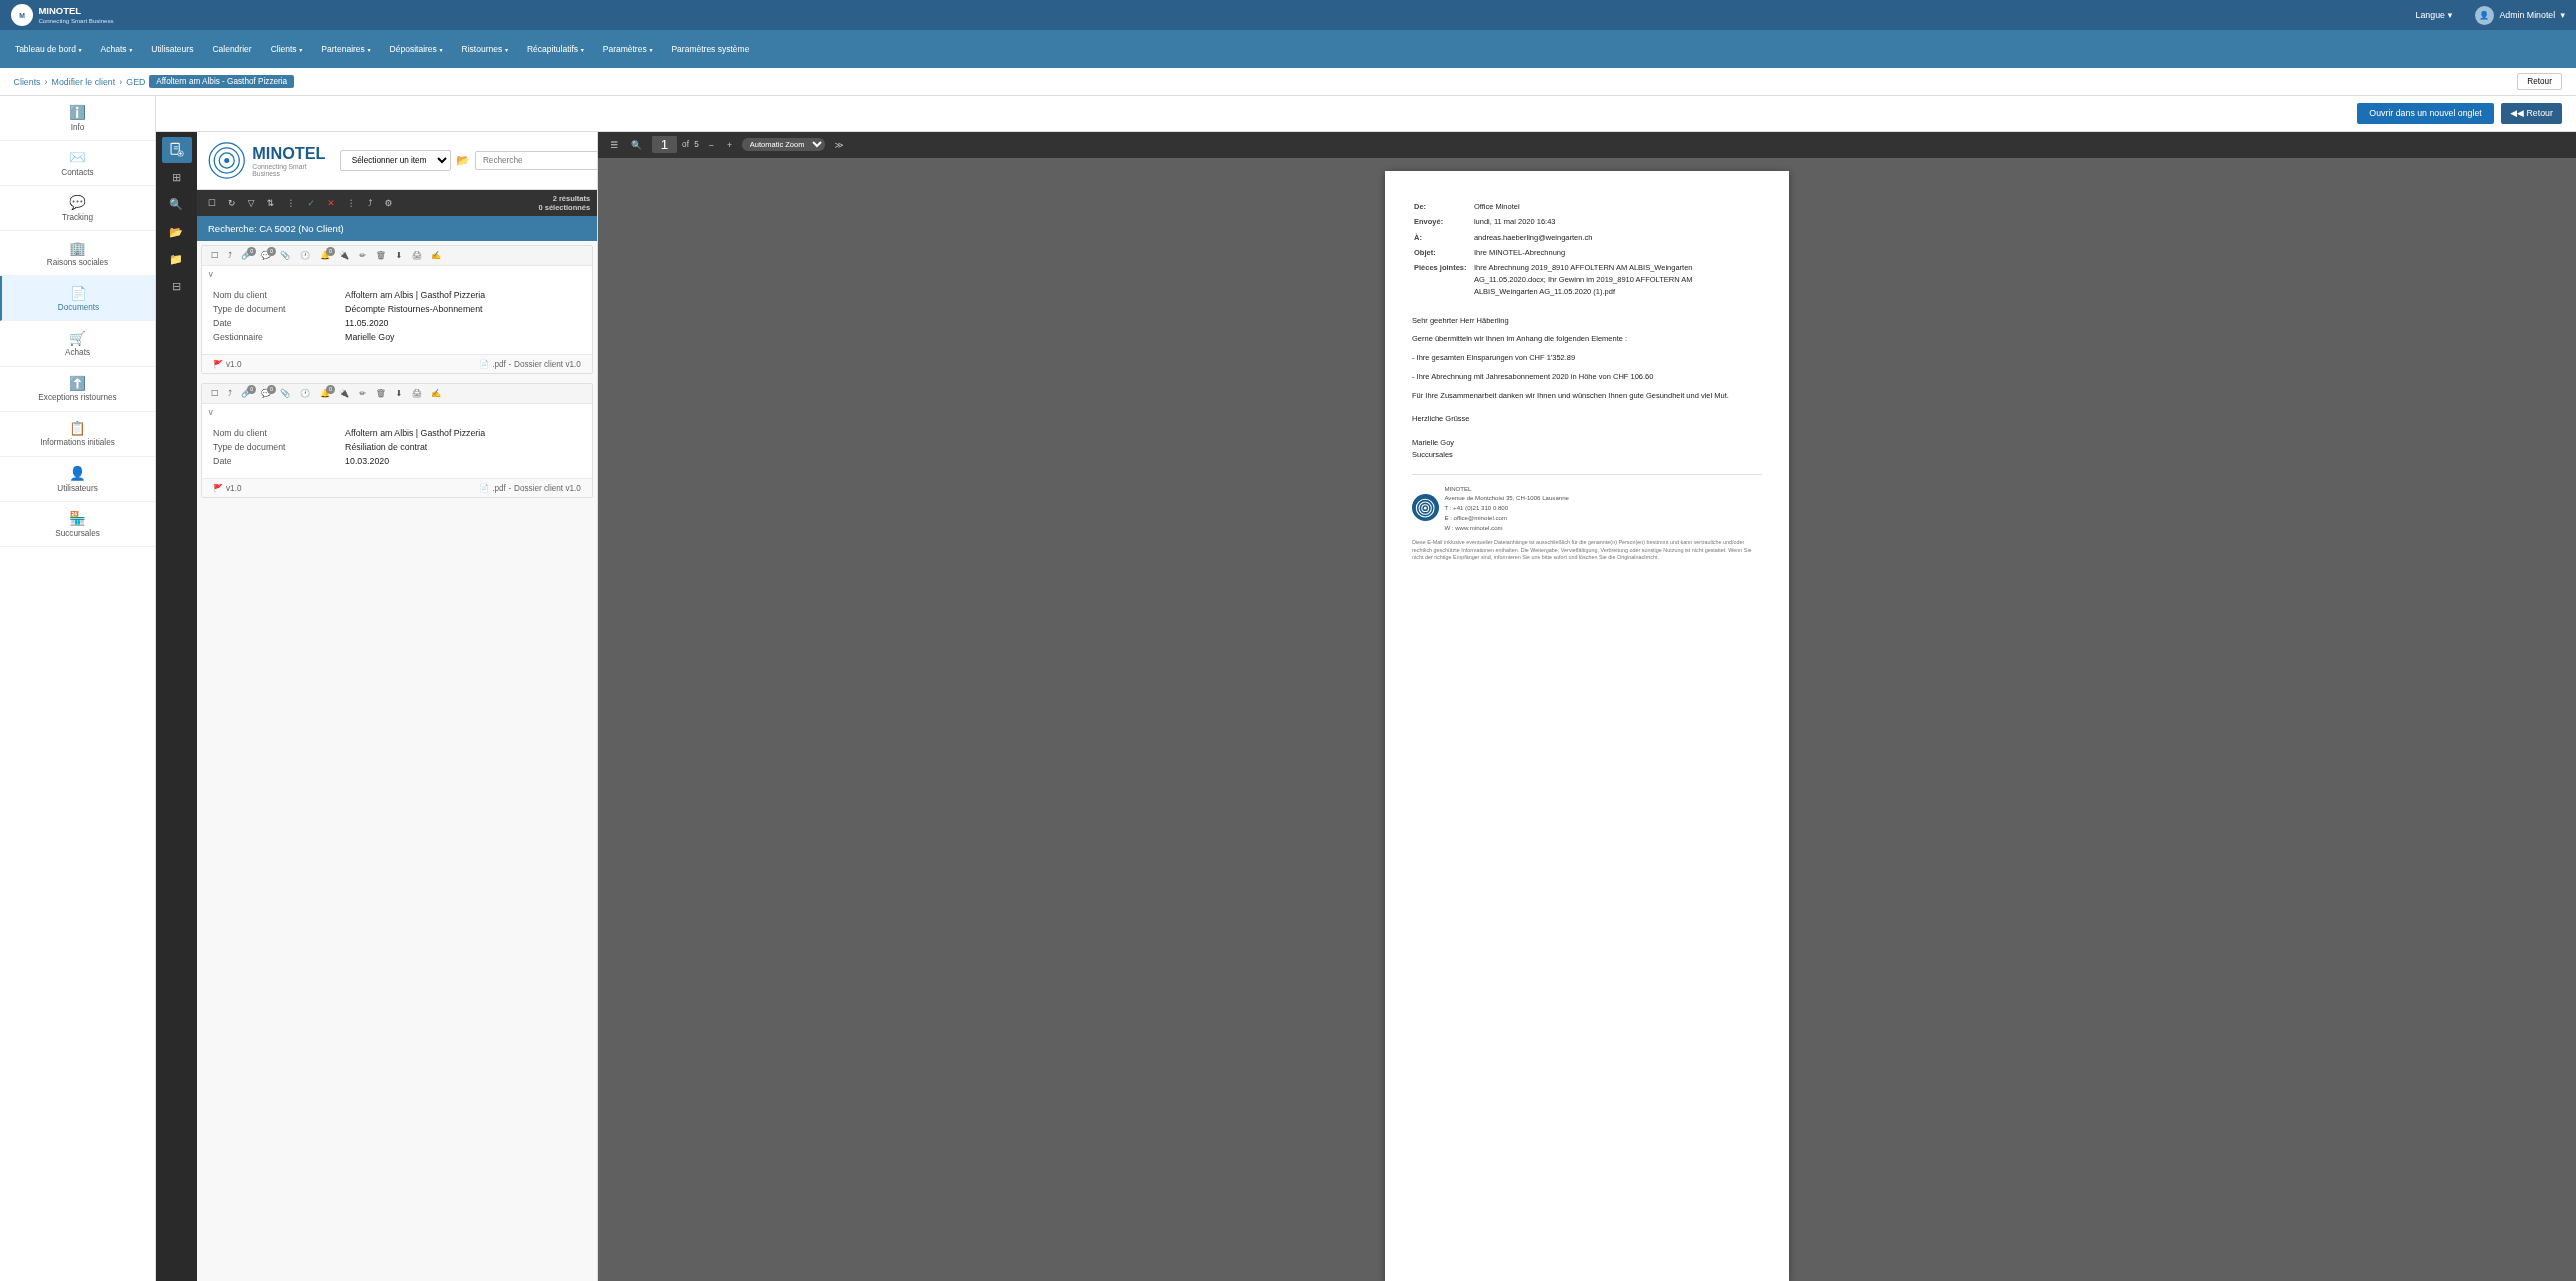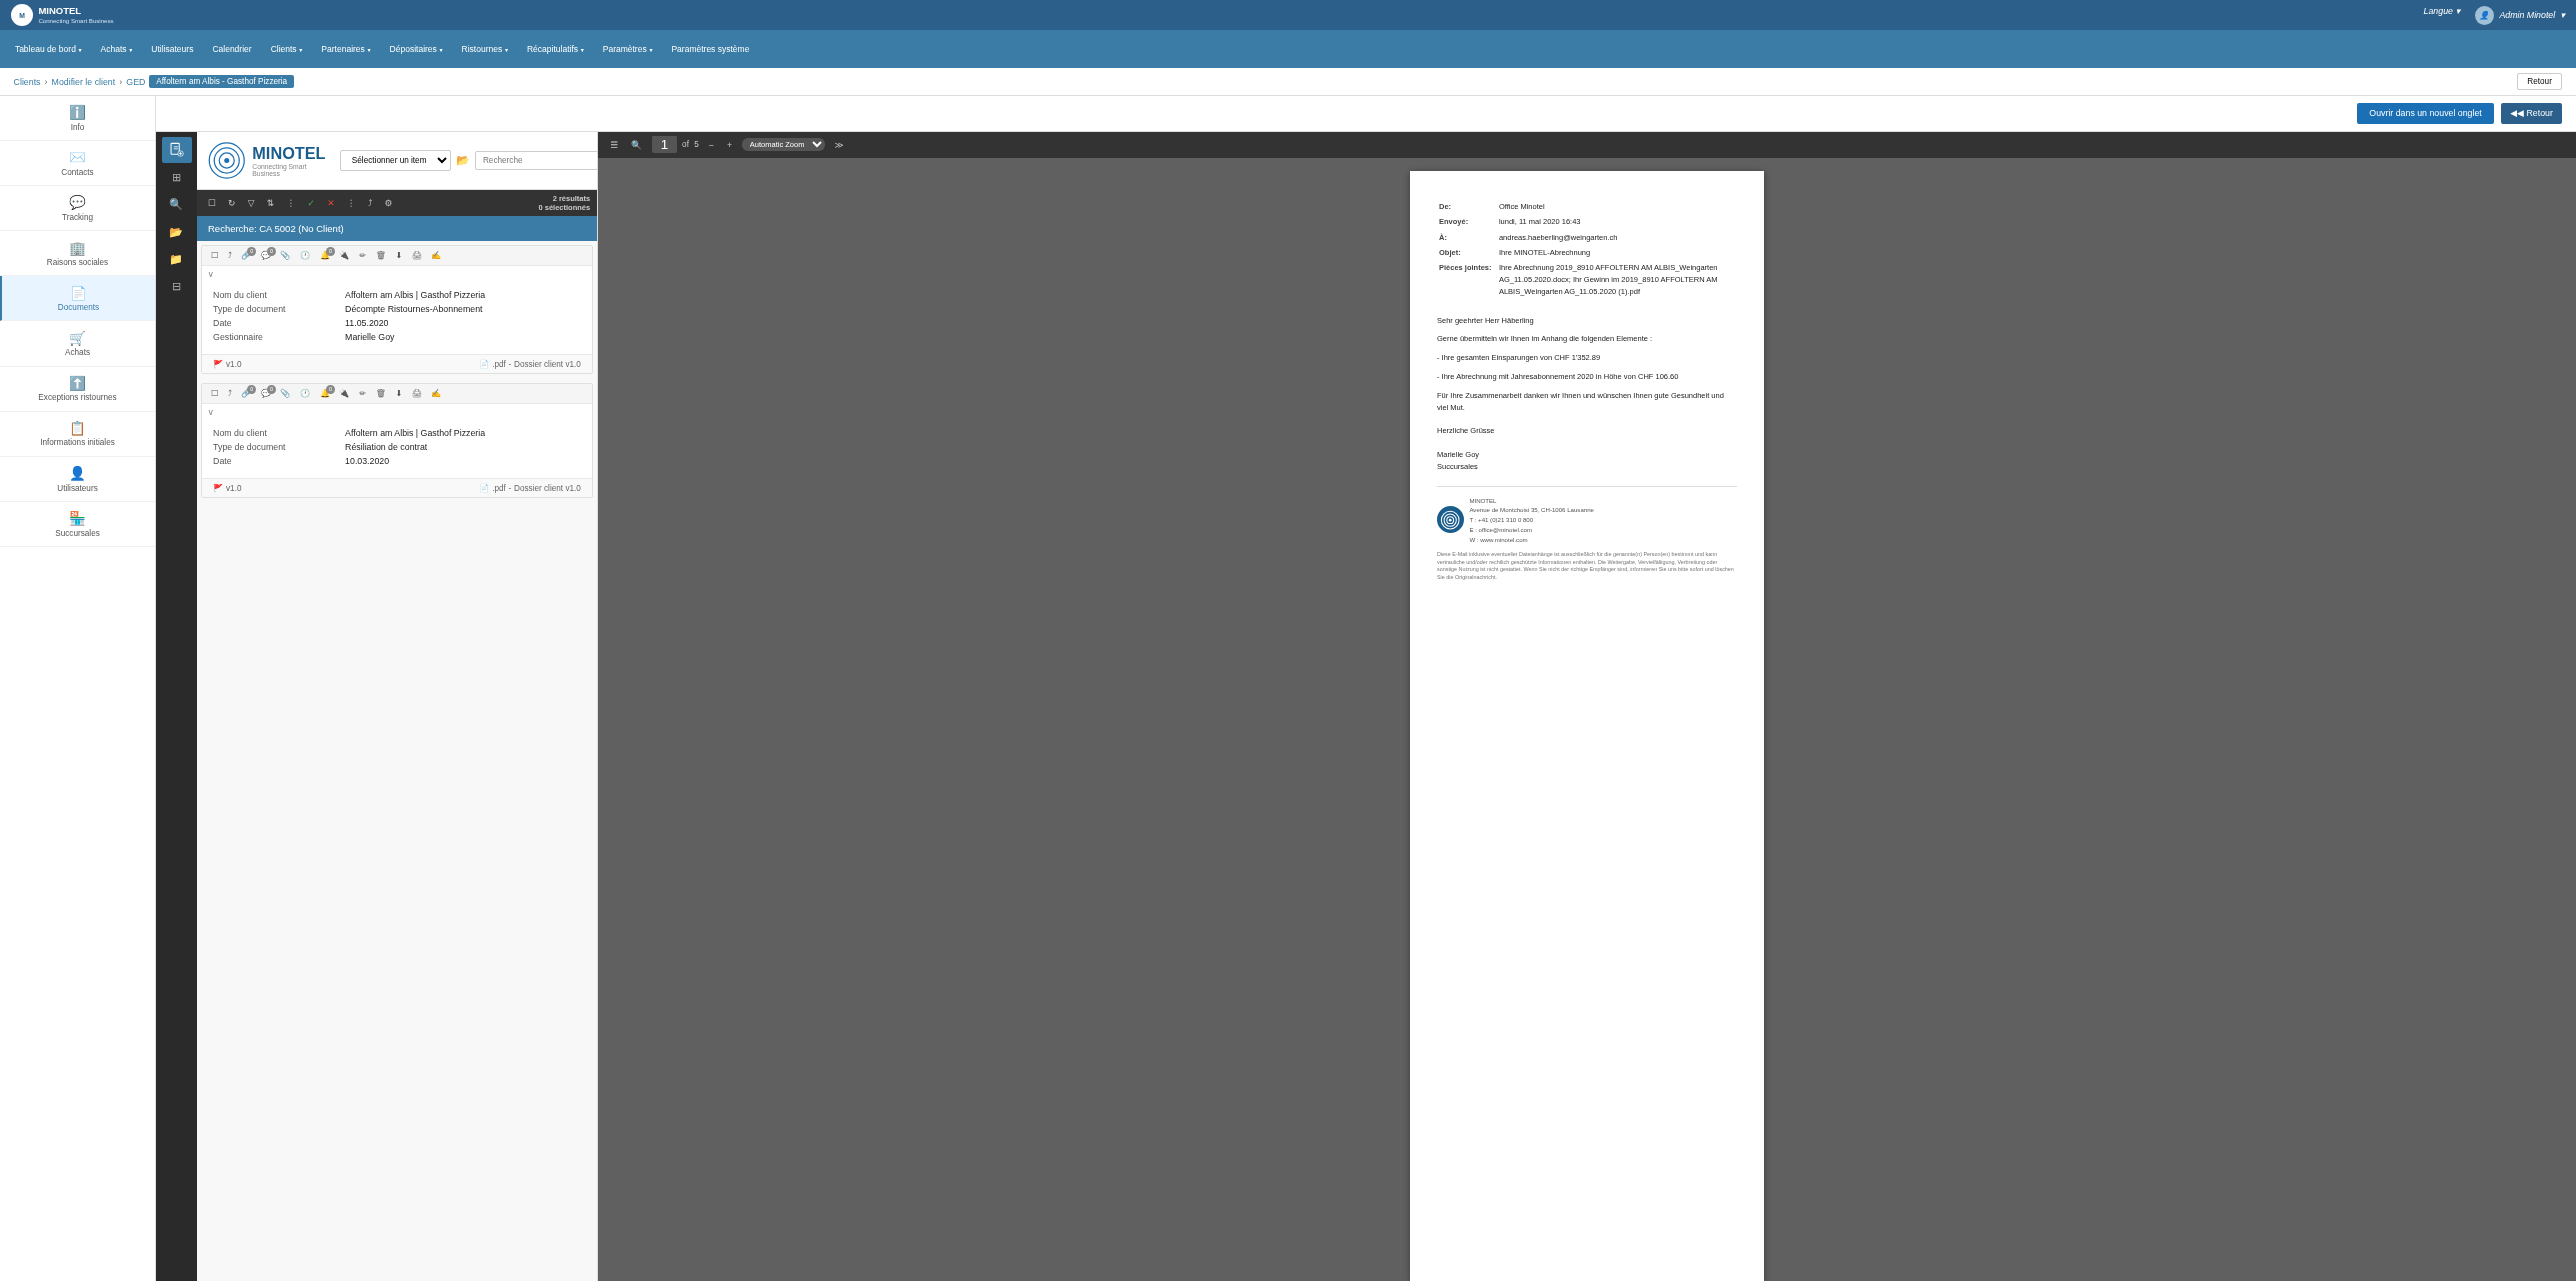"Langue" .top-bar-right { align-items: flex-start -> center; font-style: italic -> none; gap: 15px -> 23px }
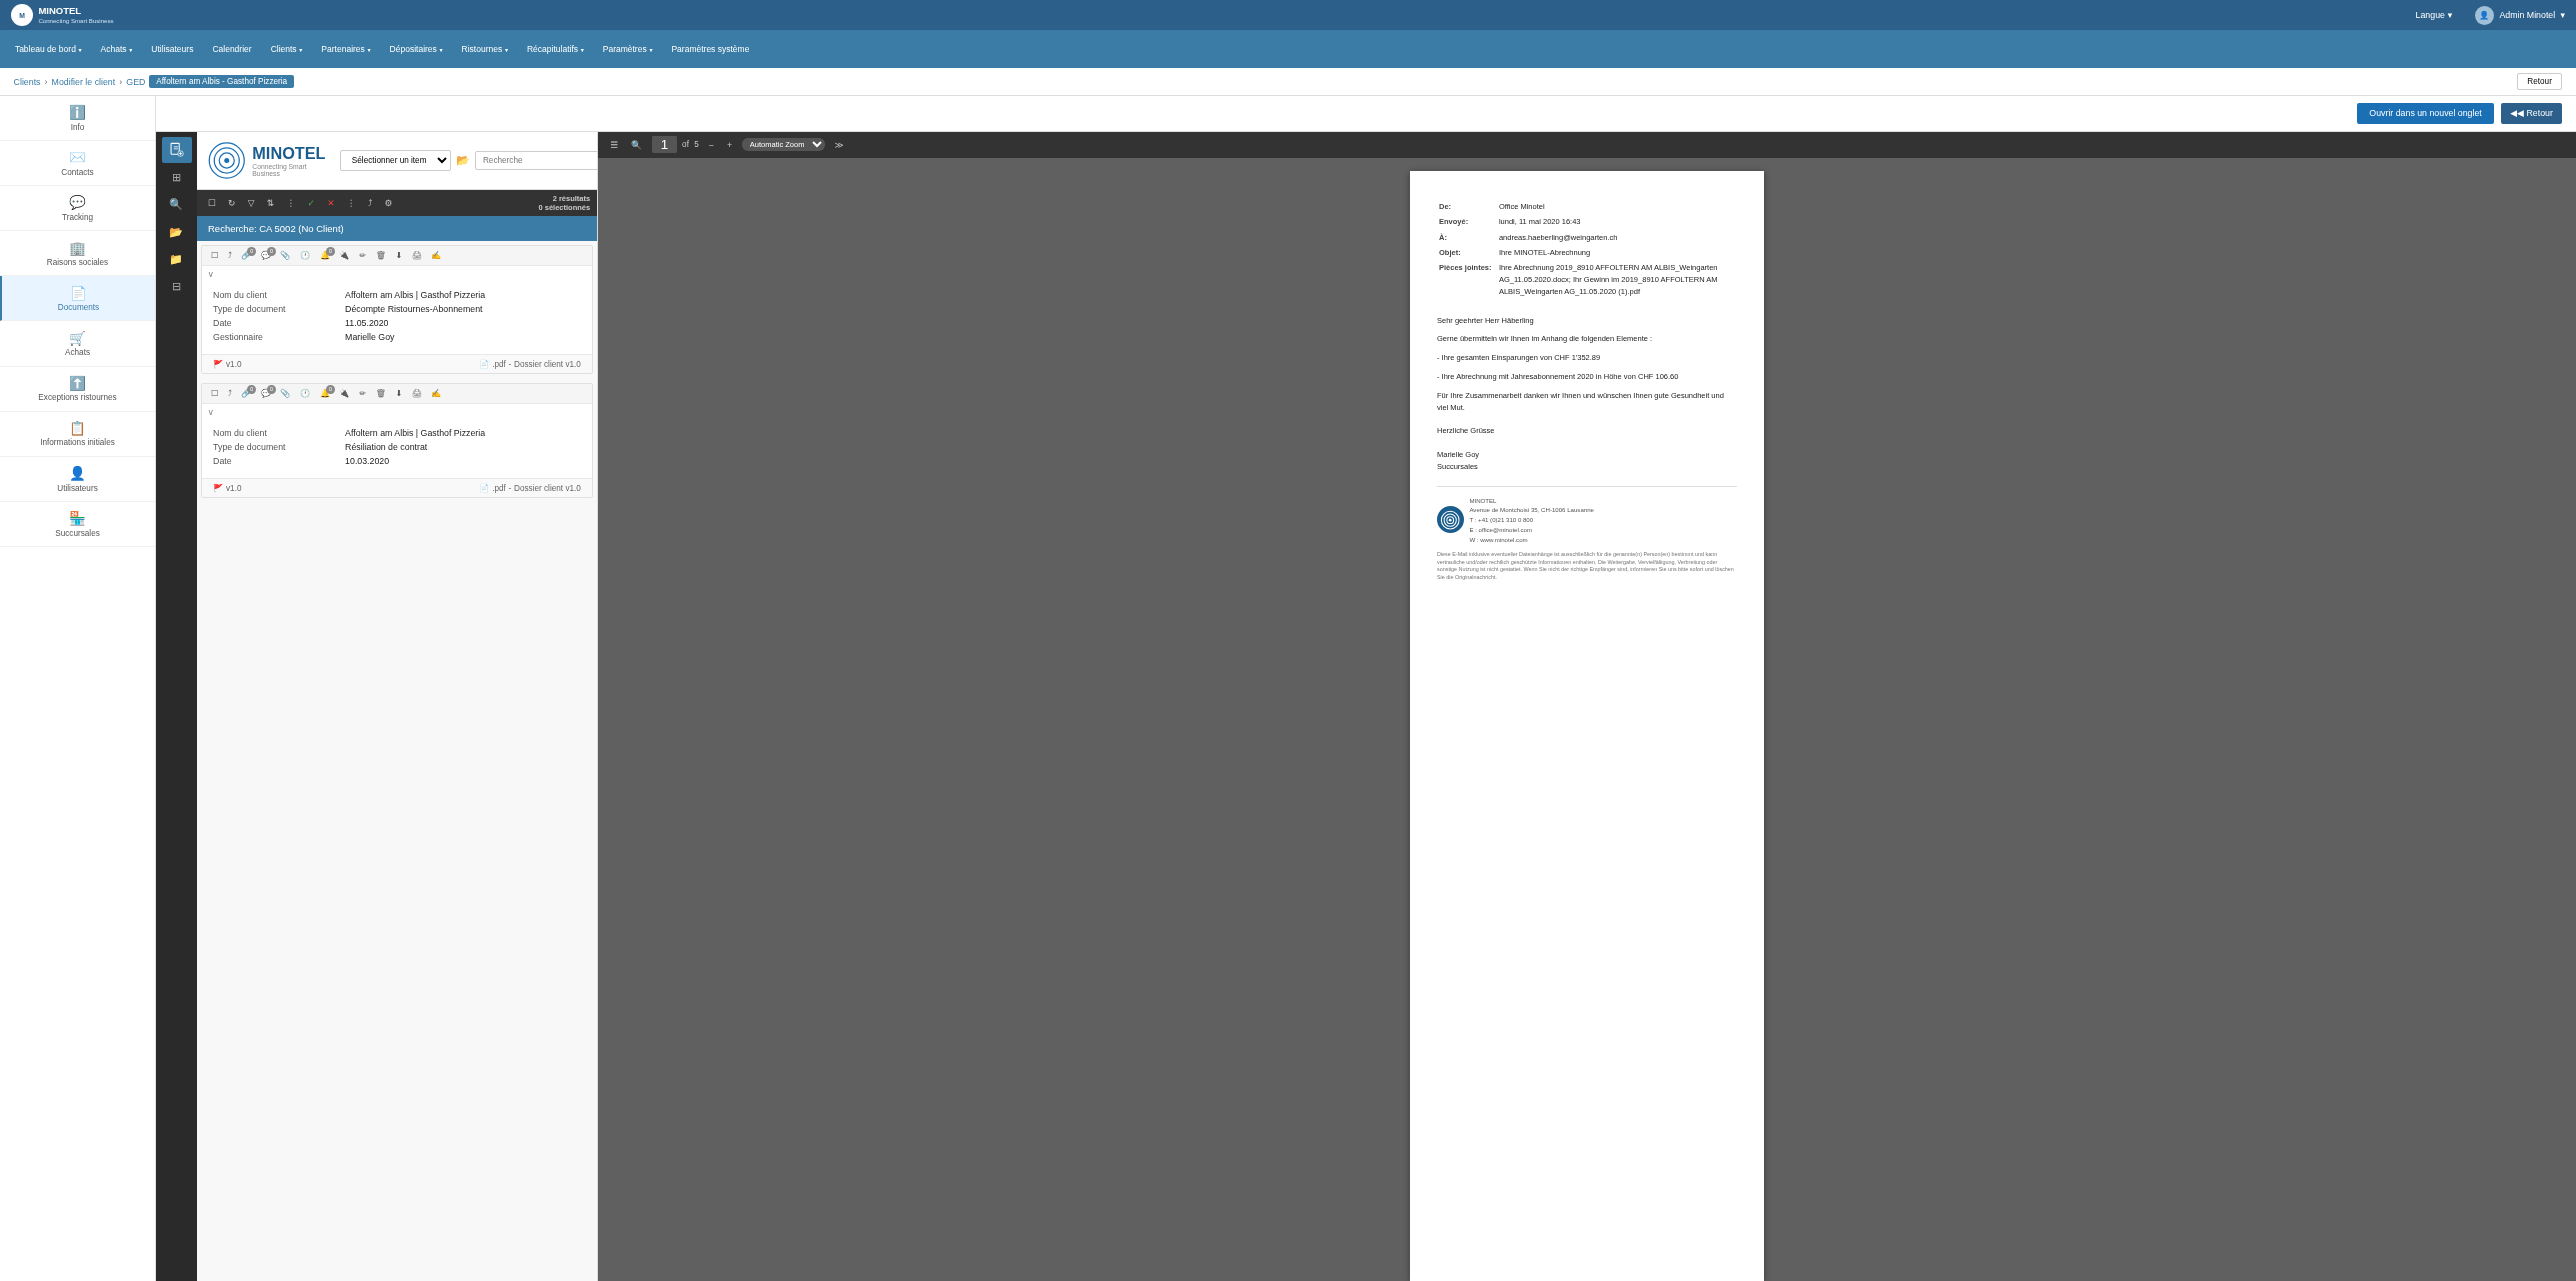"De:" .pdf-page { width: 354px -> 404px }
